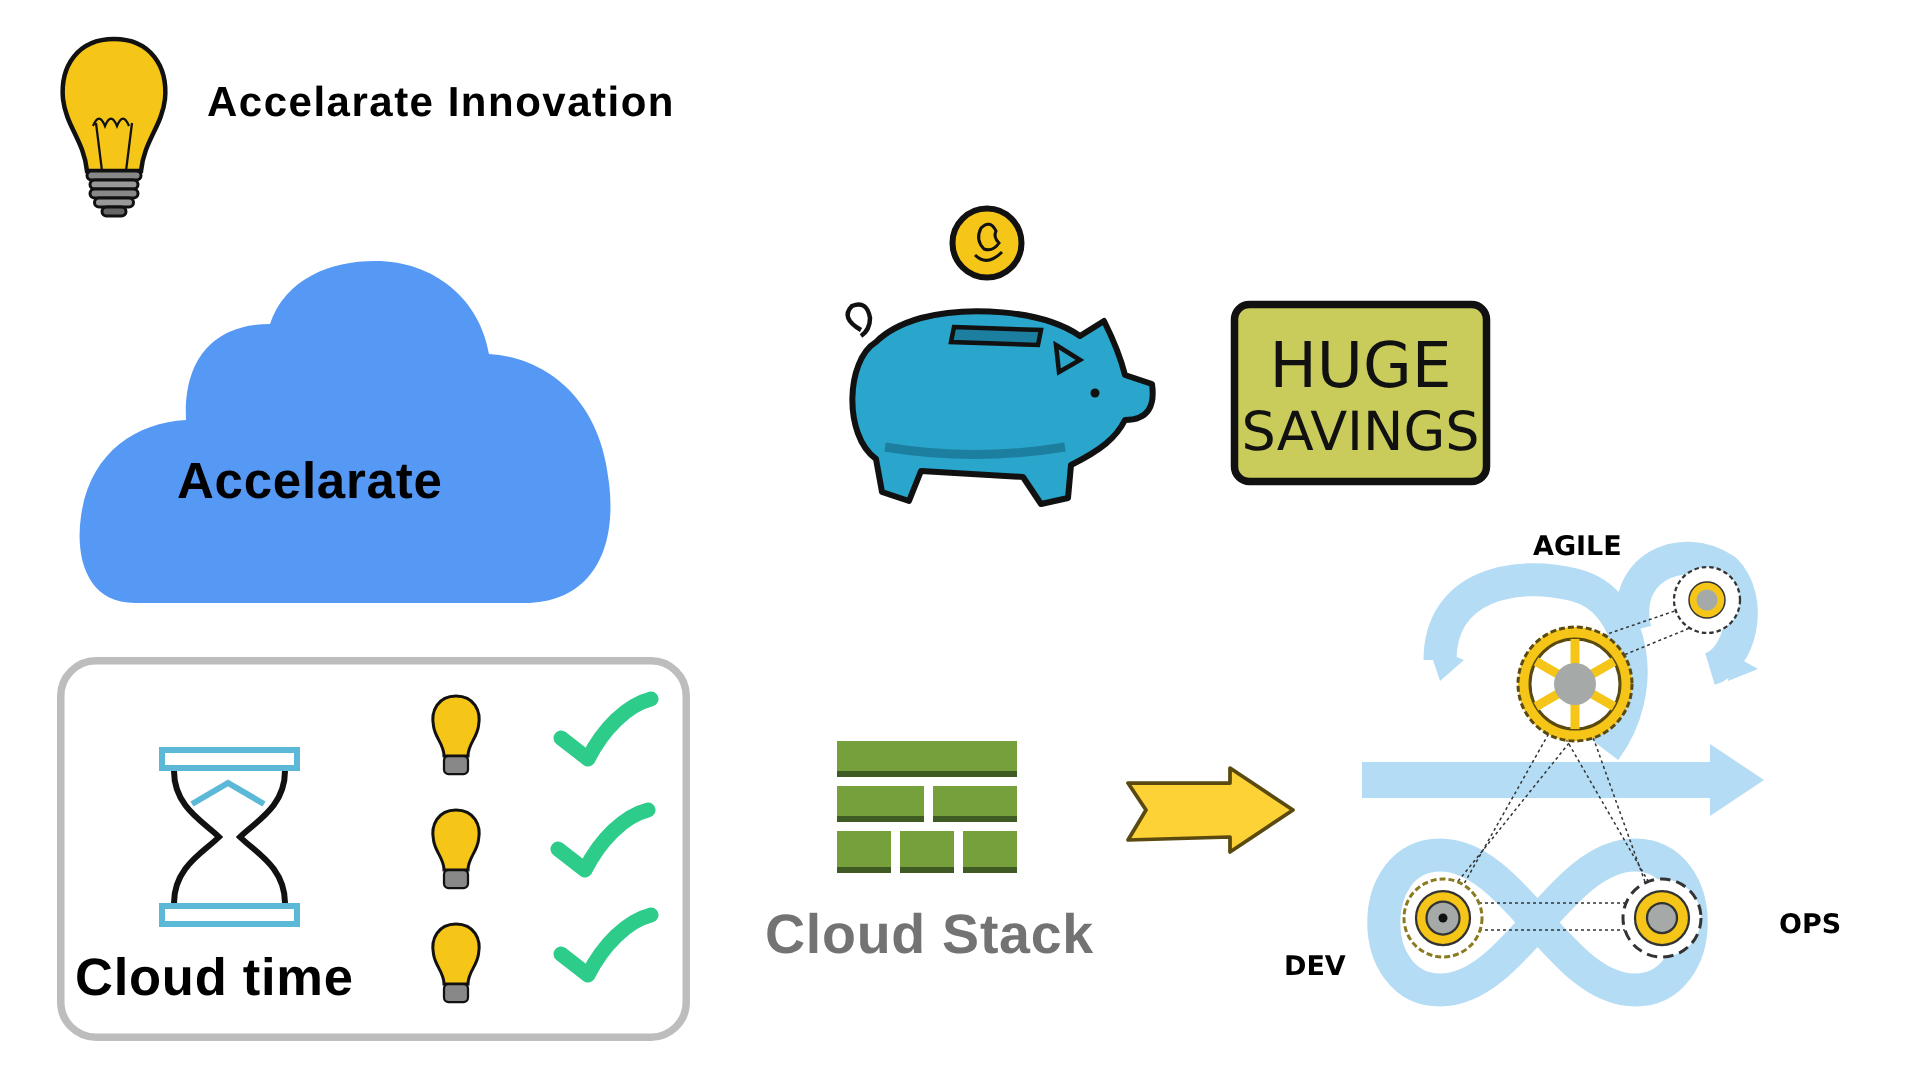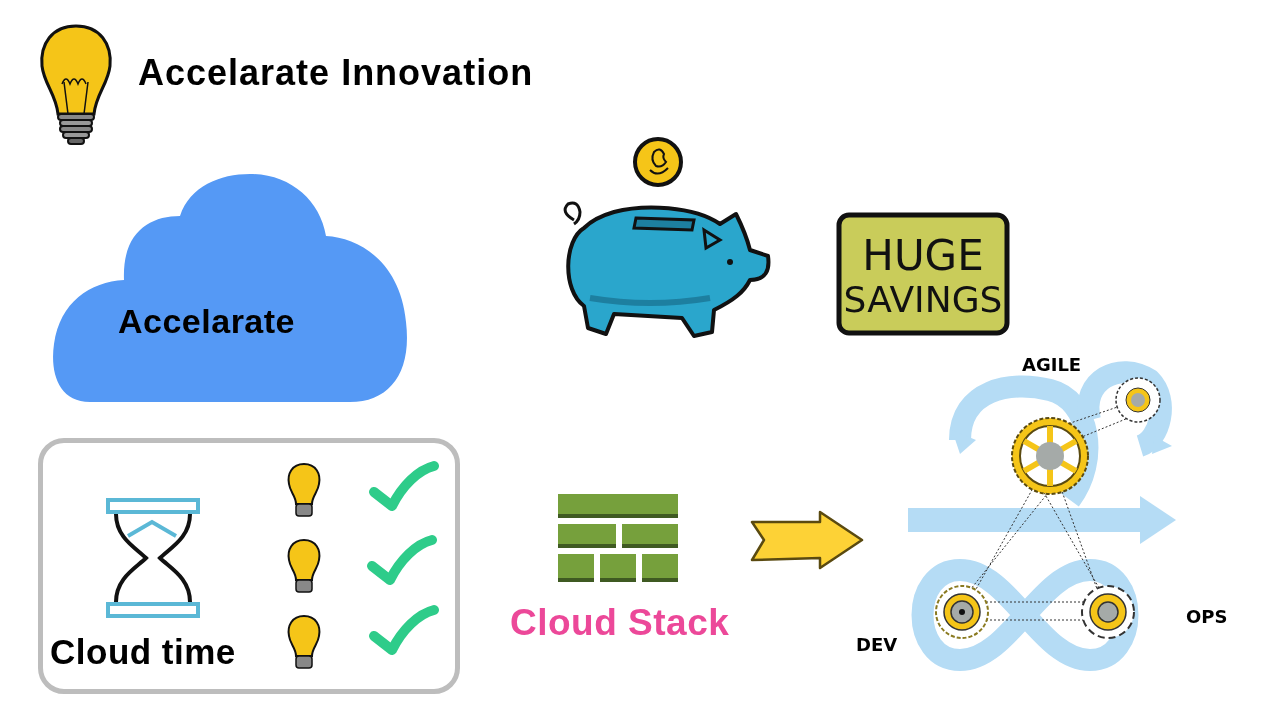"Accelarate Innovation" .title { font-size: 36px -> 28px }
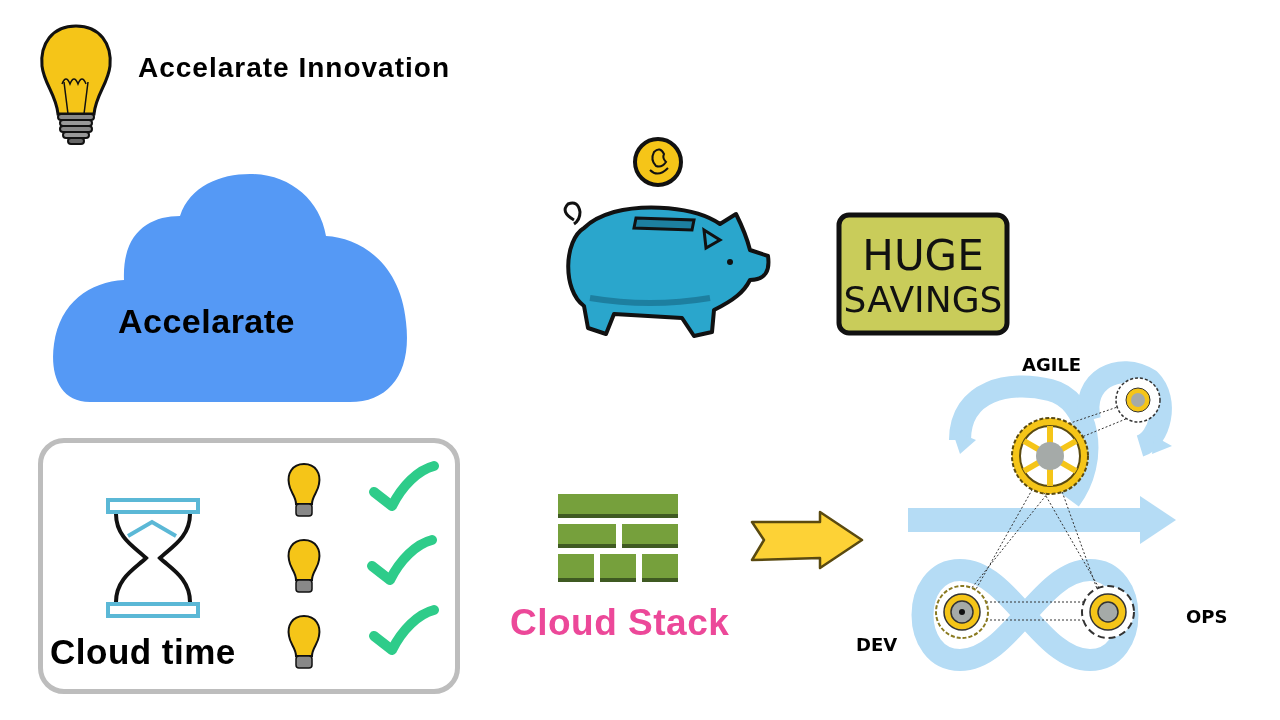"HUGE" div.abs { margin-left: 16px -> none; top: 212px -> 200px }
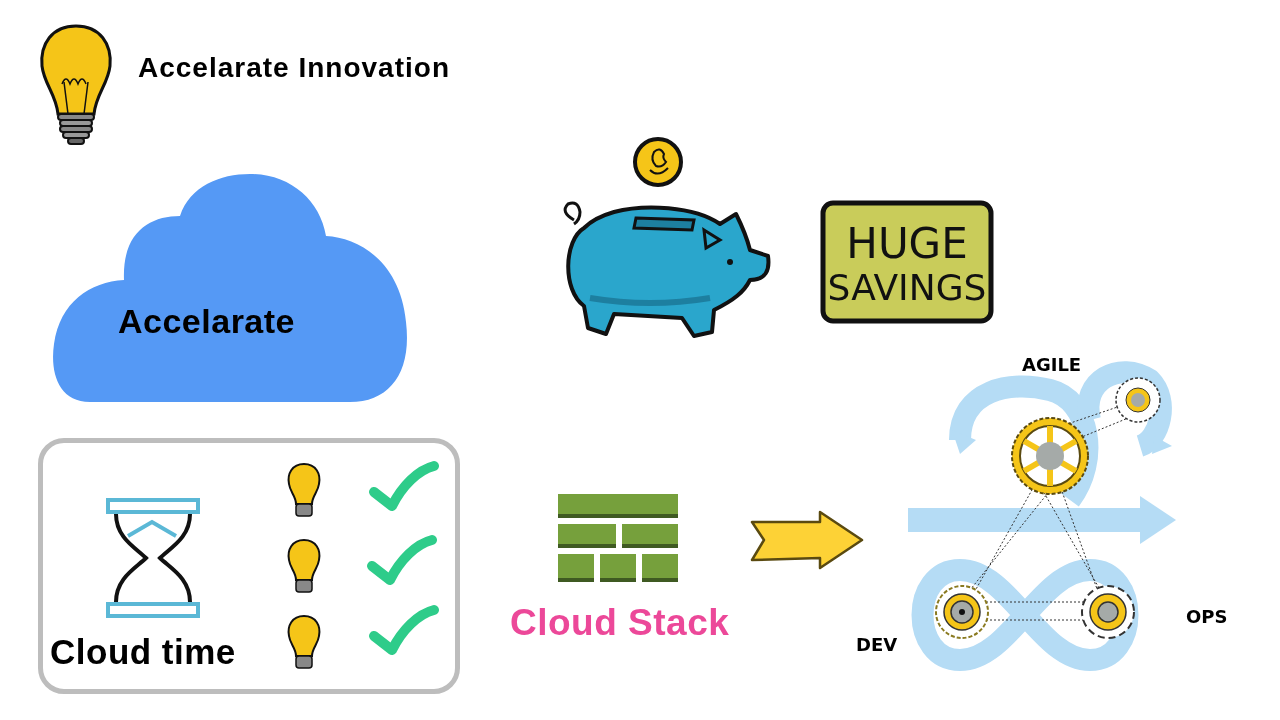"Cloud Stack" .stack-label { color: #ec4899 -> #737373 }
